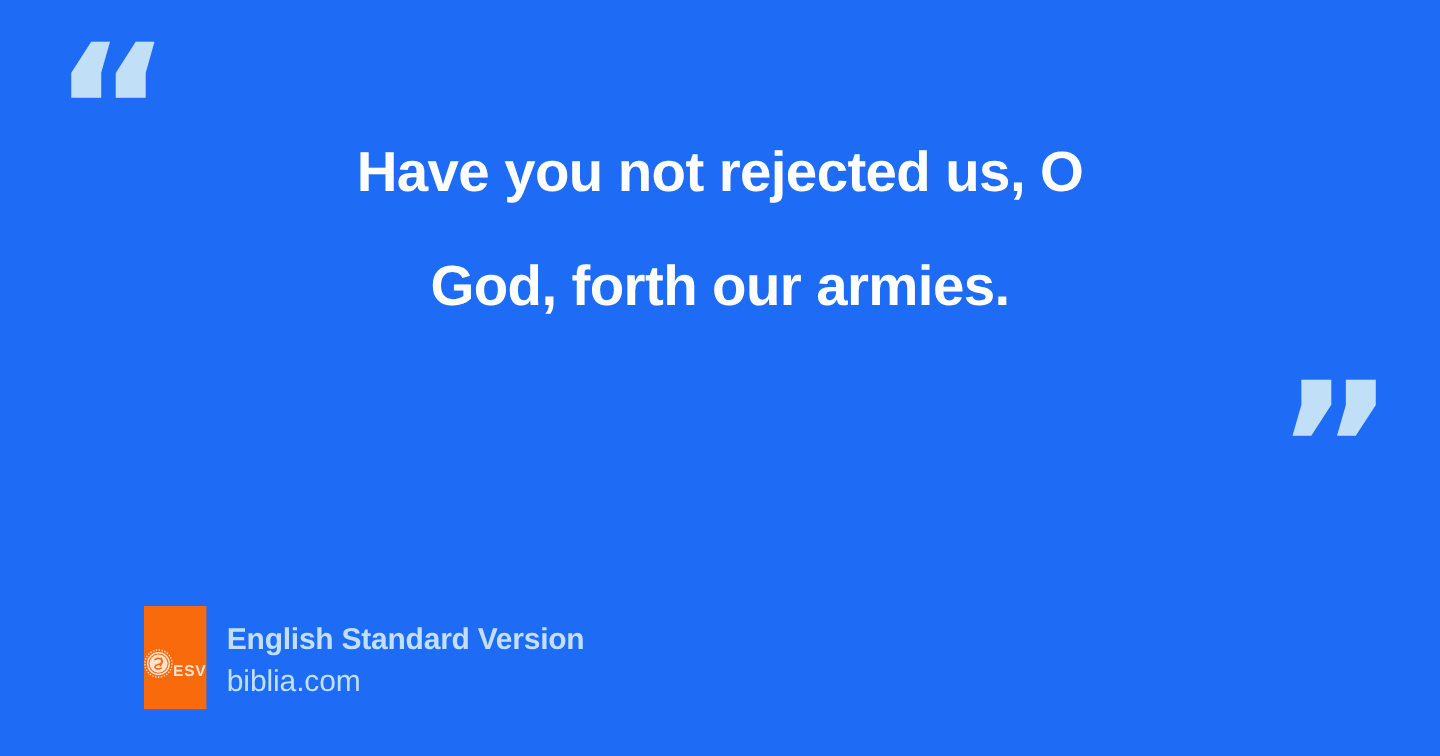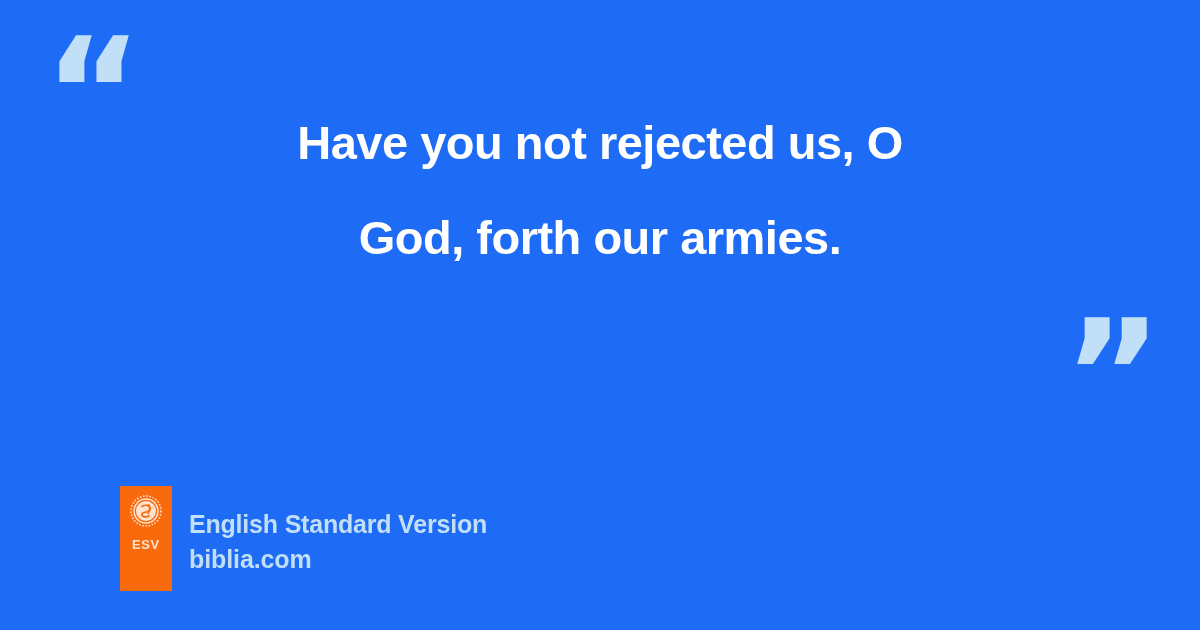"ESV" #esv-logo { flex-direction: column -> row; height: 105px -> 86px }
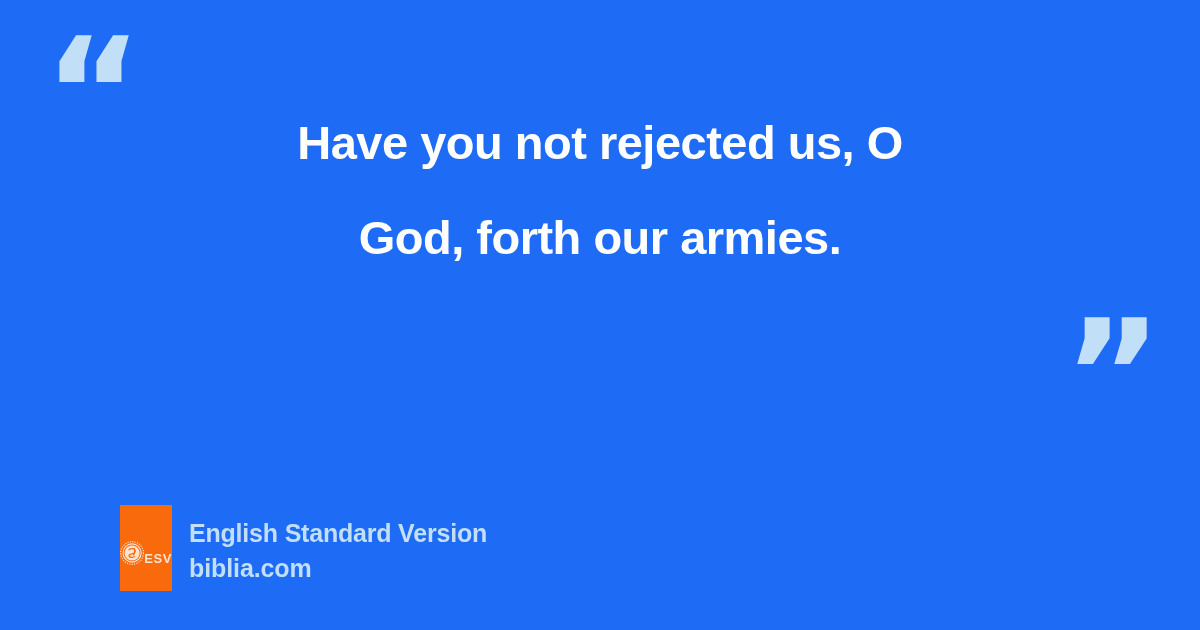"biblia.com" #site-url { font-weight: 700 -> 400 }
